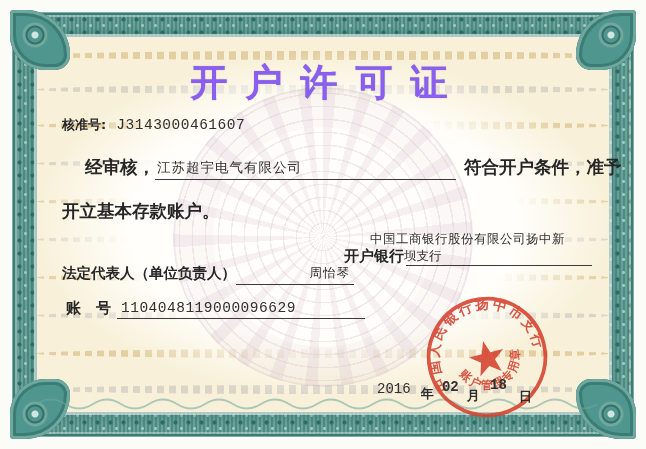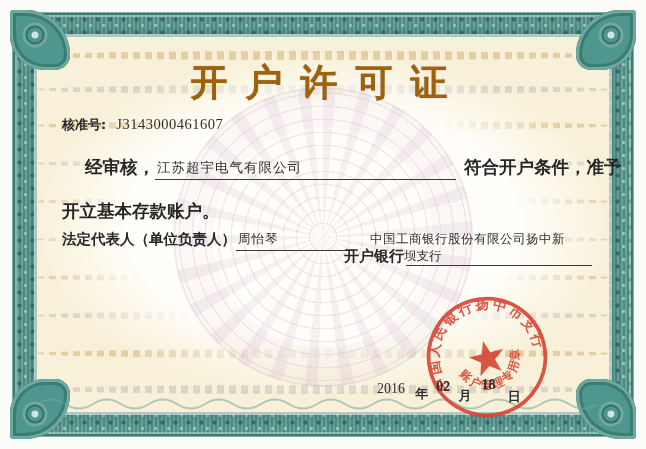"开户许可证" .title { color: #a16207 -> #8b5cf6 }
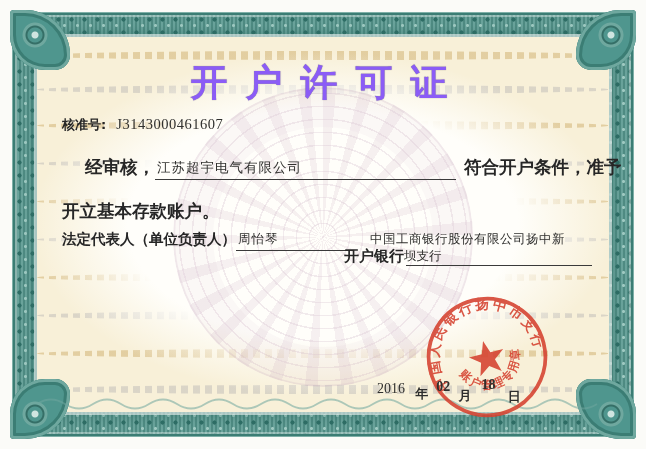"J3143000461607" .ser { font-family: Liberation Serif, serif -> Liberation Mono, monospace }
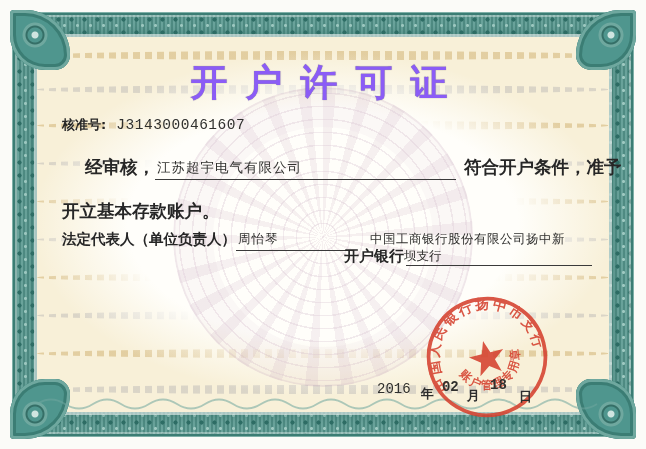"法定代表人（单位负责人） 周怡琴" div.abs { text-align: none -> right; top: 230px -> 264px }
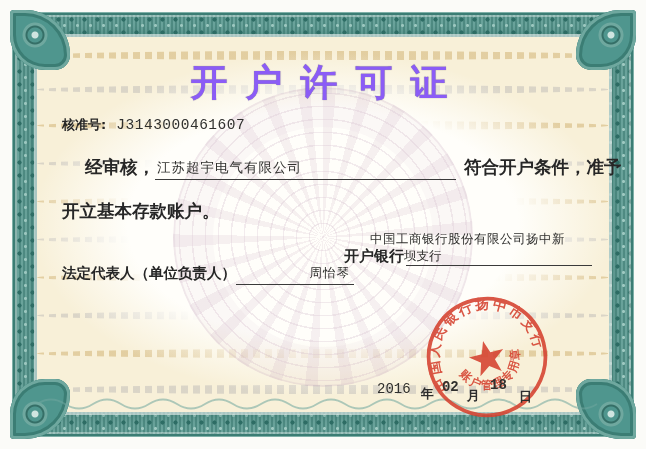"账 号 1104048119000096629" div.abs { html: none -> <div> <span>账 号</span><span>1104048119000096629</span> </div> }
